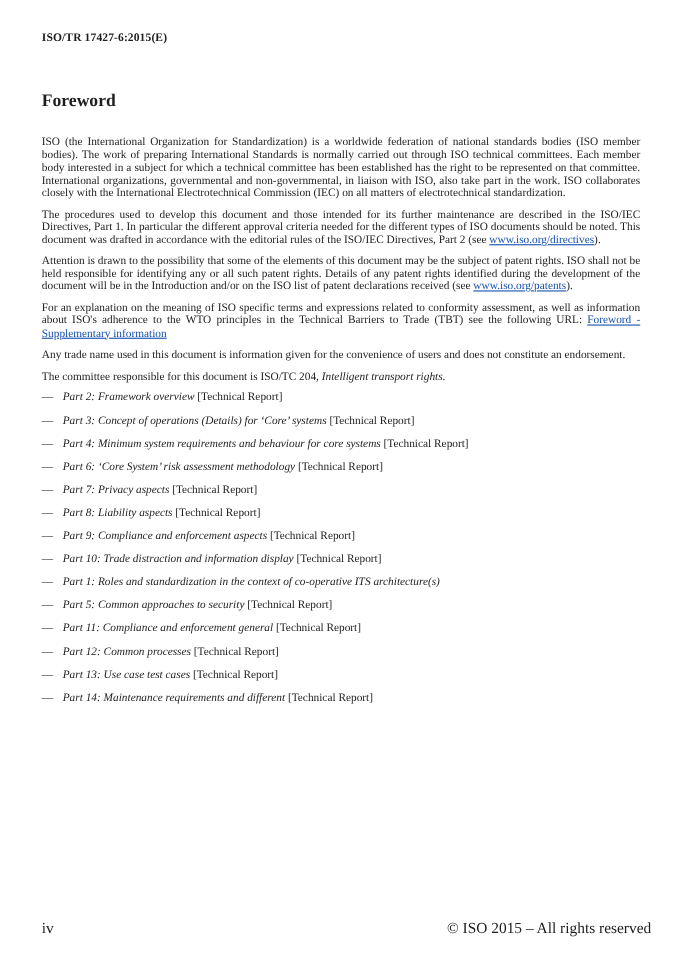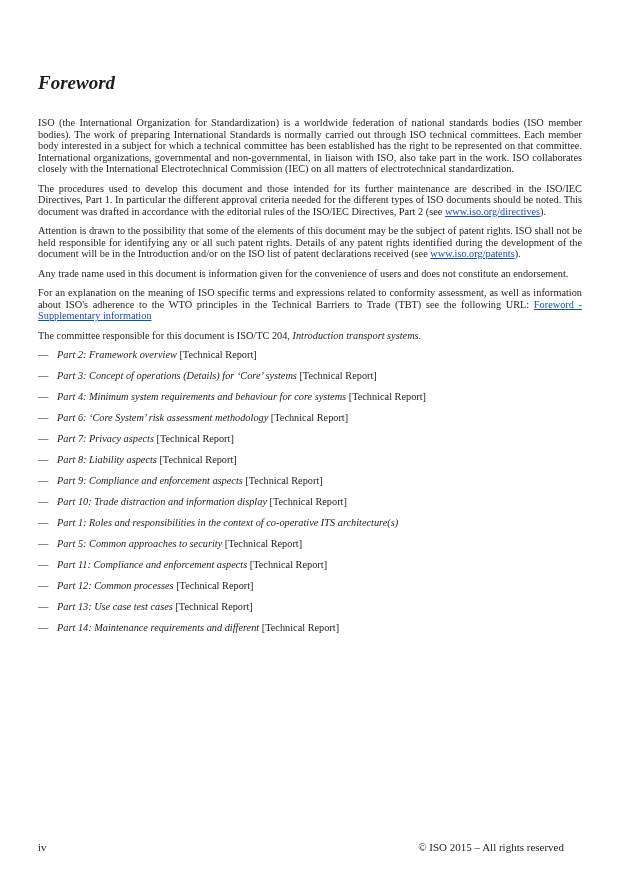"ISO/TR 17427-6:2015(E)" div.doc-header { html: none -> <div>ISO/TR 17427-6:2015(E)</div> }
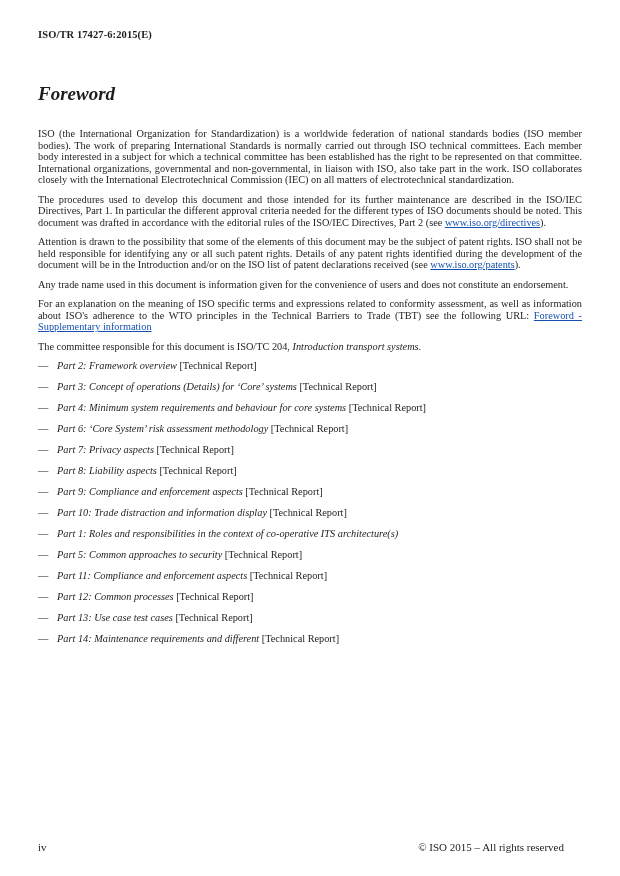"Foreword" .doc-title { font-size: 19px -> 16px; font-style: italic -> none }
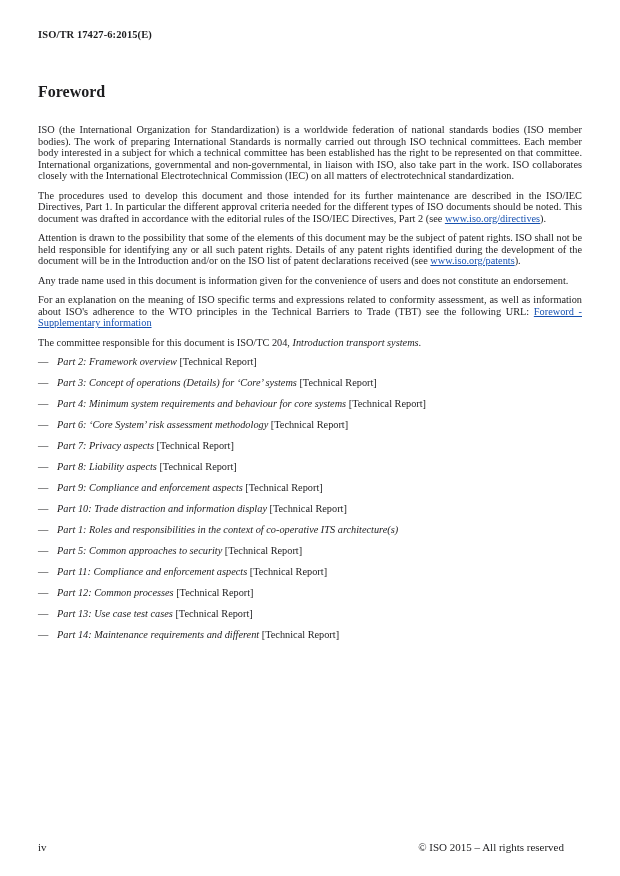"Any trade name used in" p.para { order: before "For an explanation on the" -> after "For an explanation on the" }
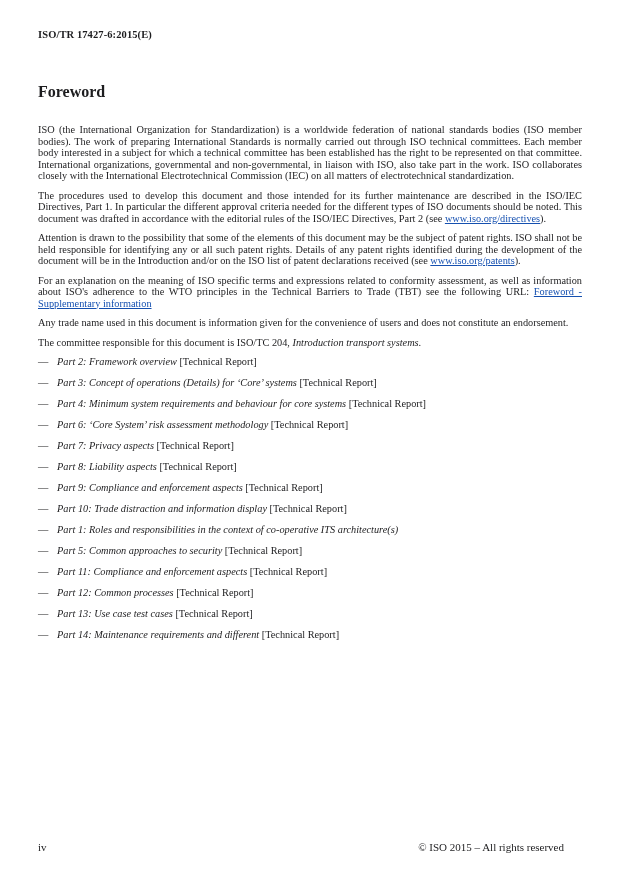"Introduction transport systems" em { text: Introduction transport systems -> Intelligent transport rights }
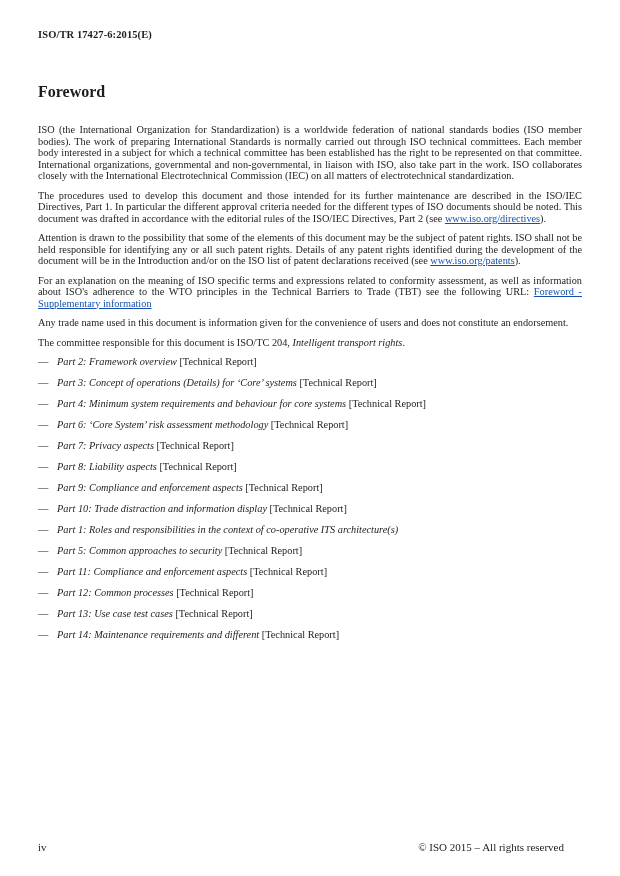"Part 1: Roles and responsibilities" em { text: responsibilities -> standardization }
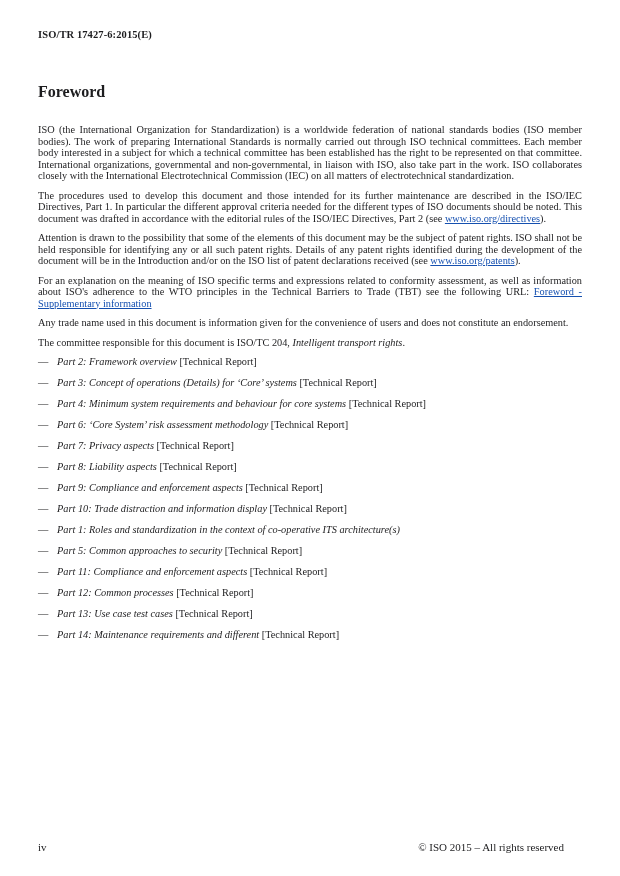"Part 11: Compliance and enforcement" em { text: aspects -> general }
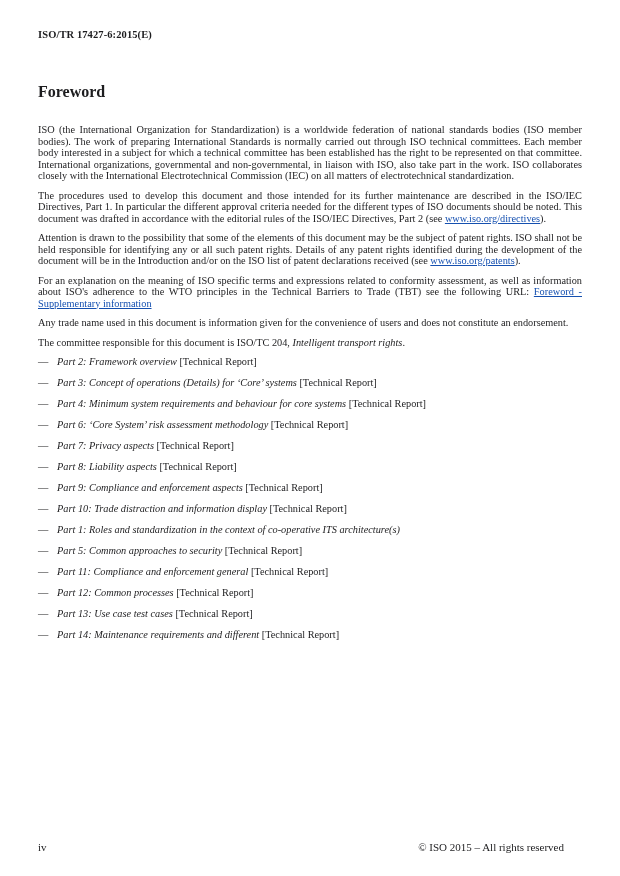"iv" .doc-footer { font-size: 11px -> 14px; right: 56px -> 28px }
